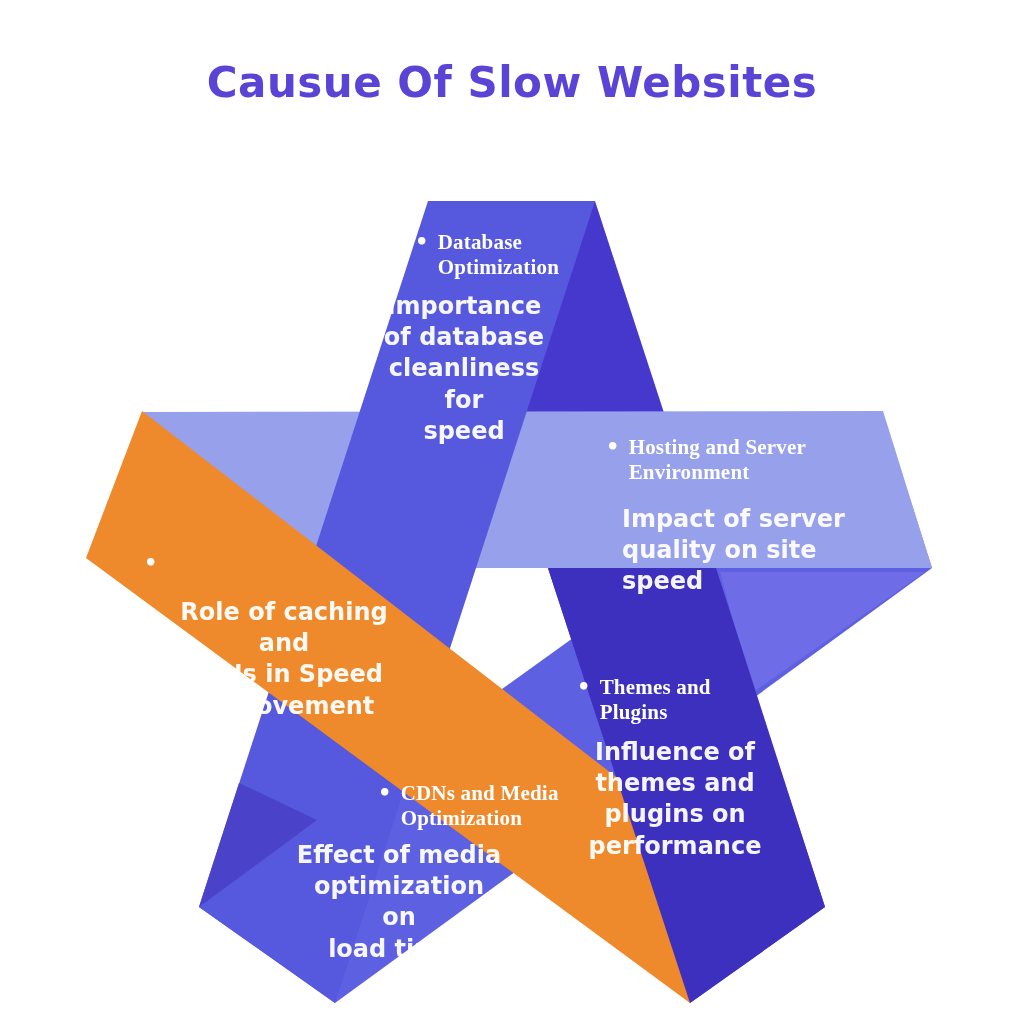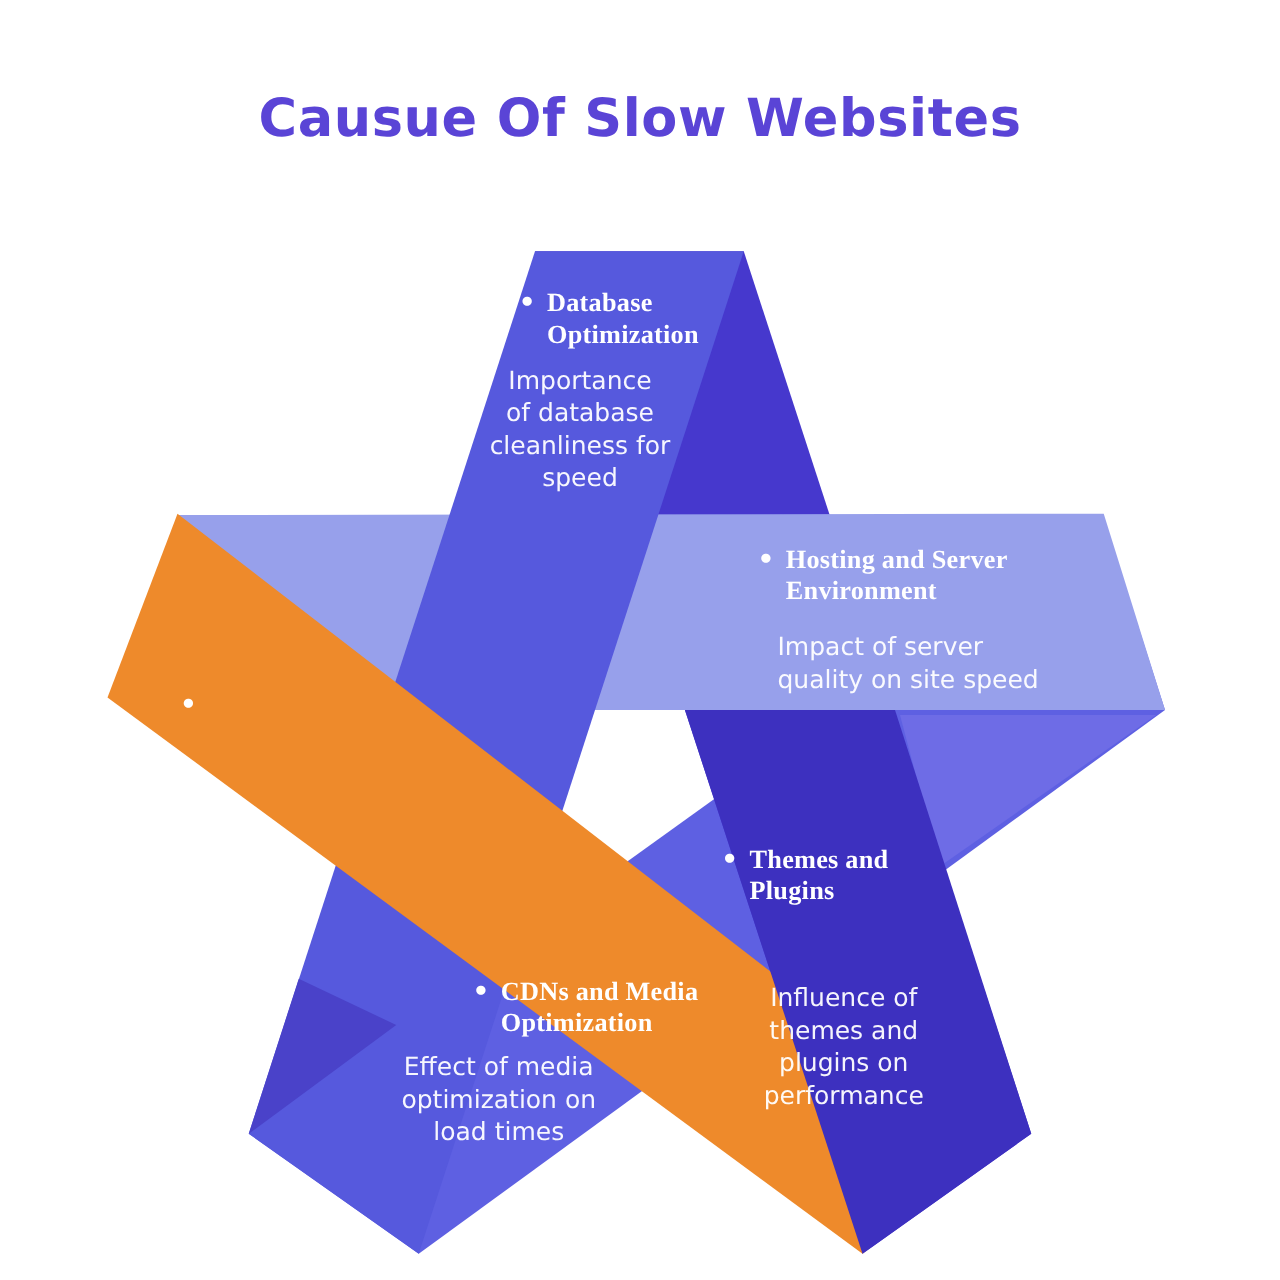"Causue Of Slow Websites" .title { margin-top: 12px -> none }
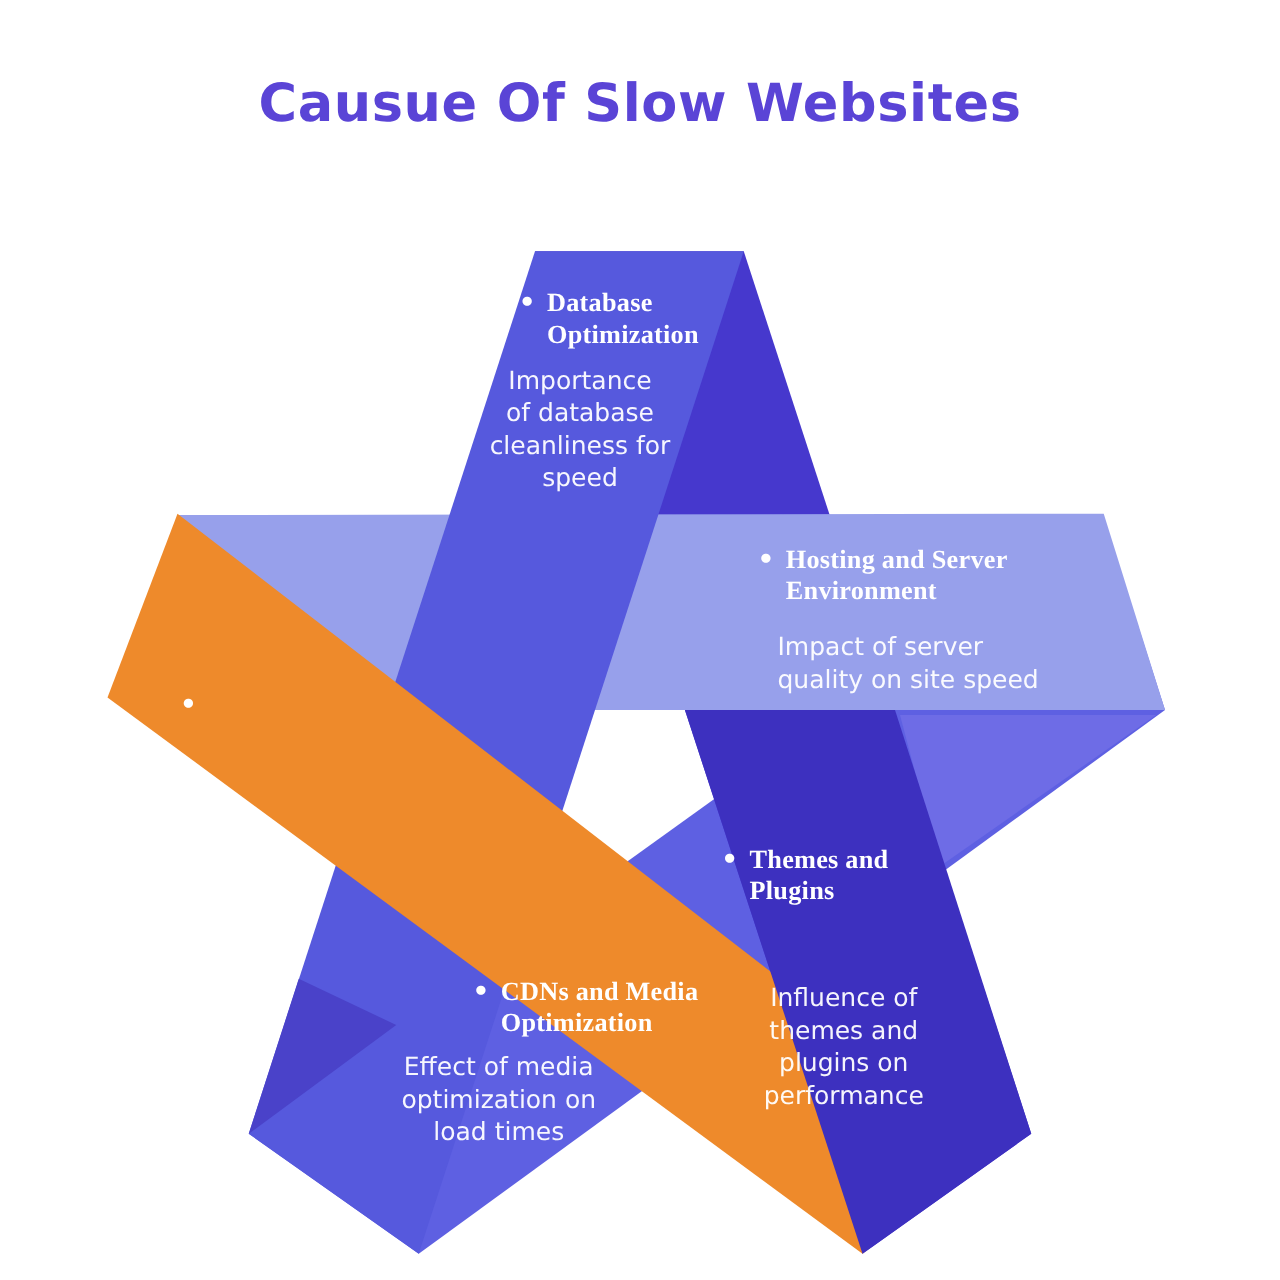"Importance" .body-text { font-size: 20px -> 24px; font-weight: 400 -> 700 }
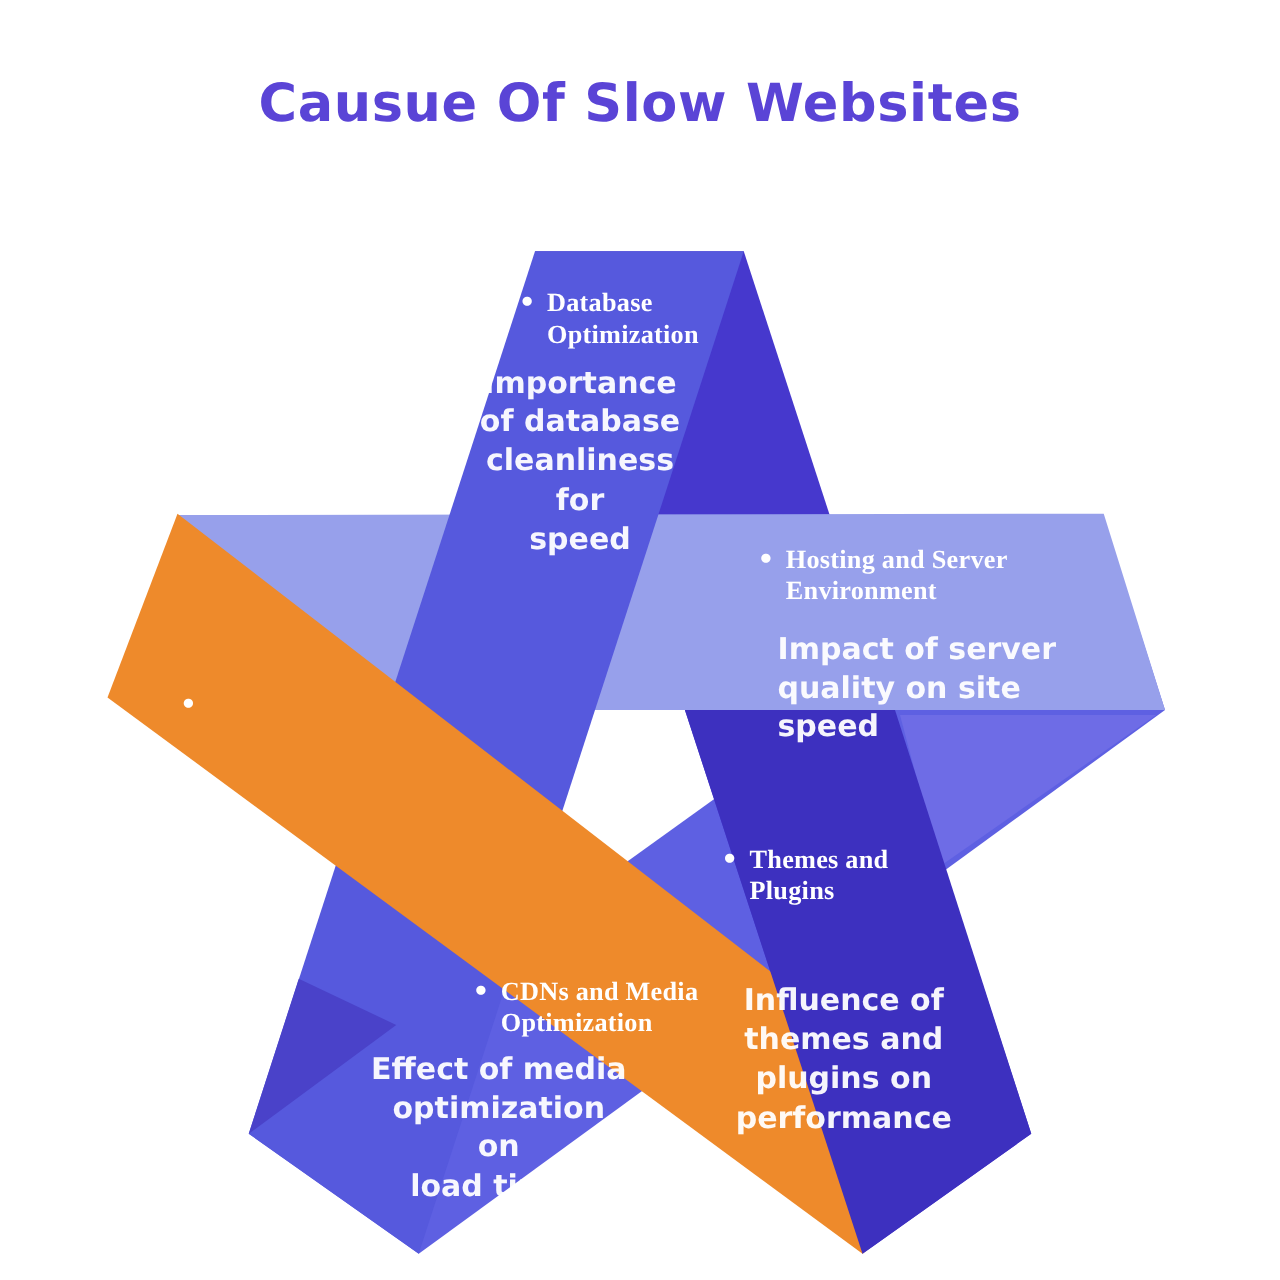"Role of caching and" div.label { html: none -> <div>Role of caching and CDNs in Speed improvement</div> }
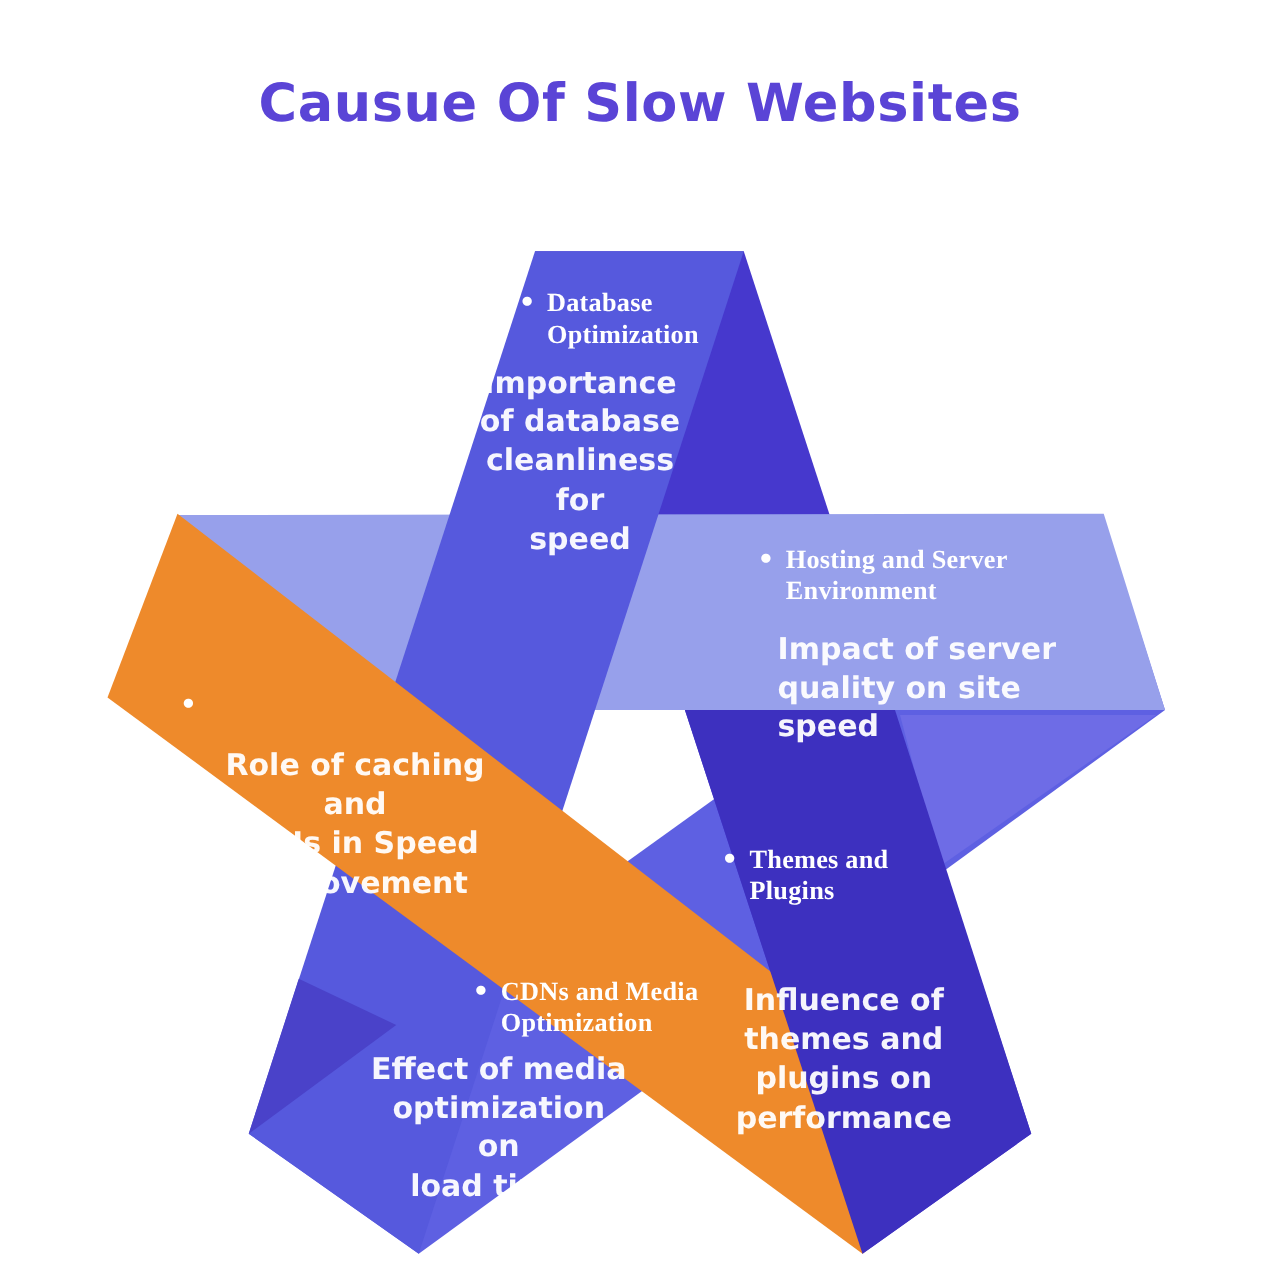"Influence of" .lbl-themes-body { margin-top: 48px -> none }
